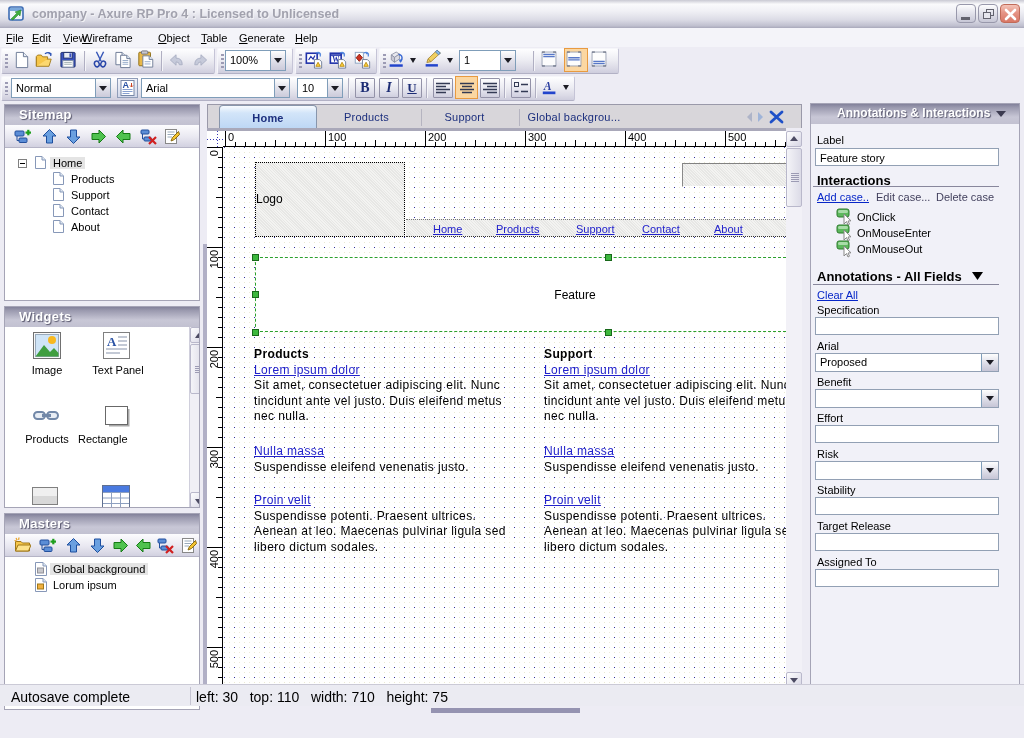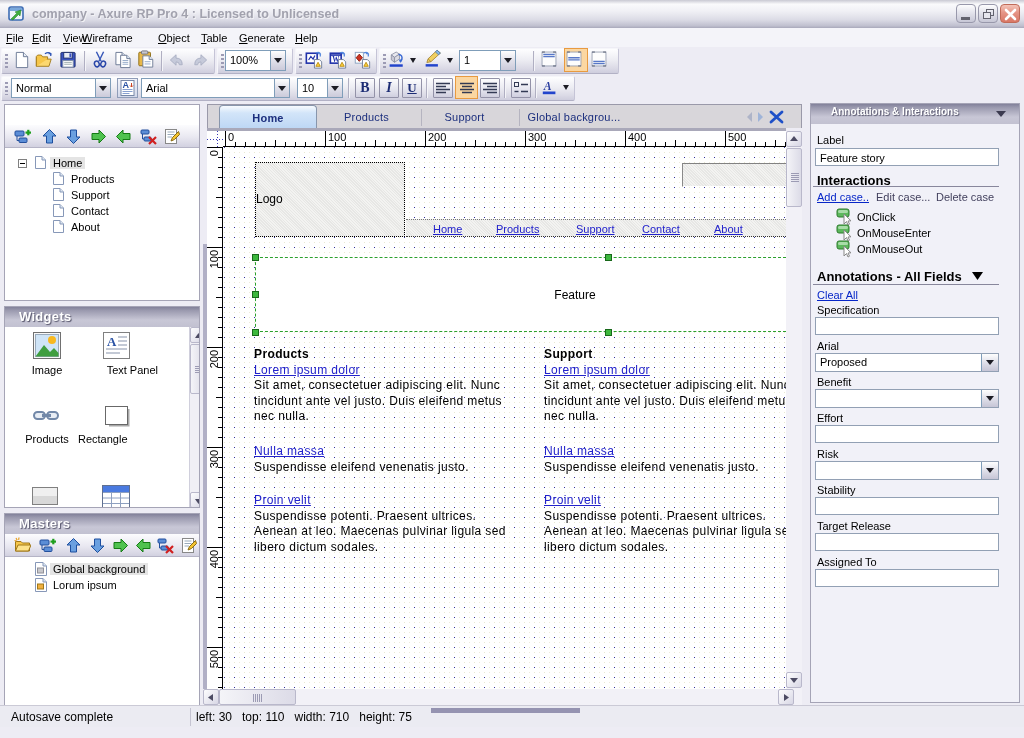"Sitemap" div.phead { html: none -> <div>Sitemap</div> }
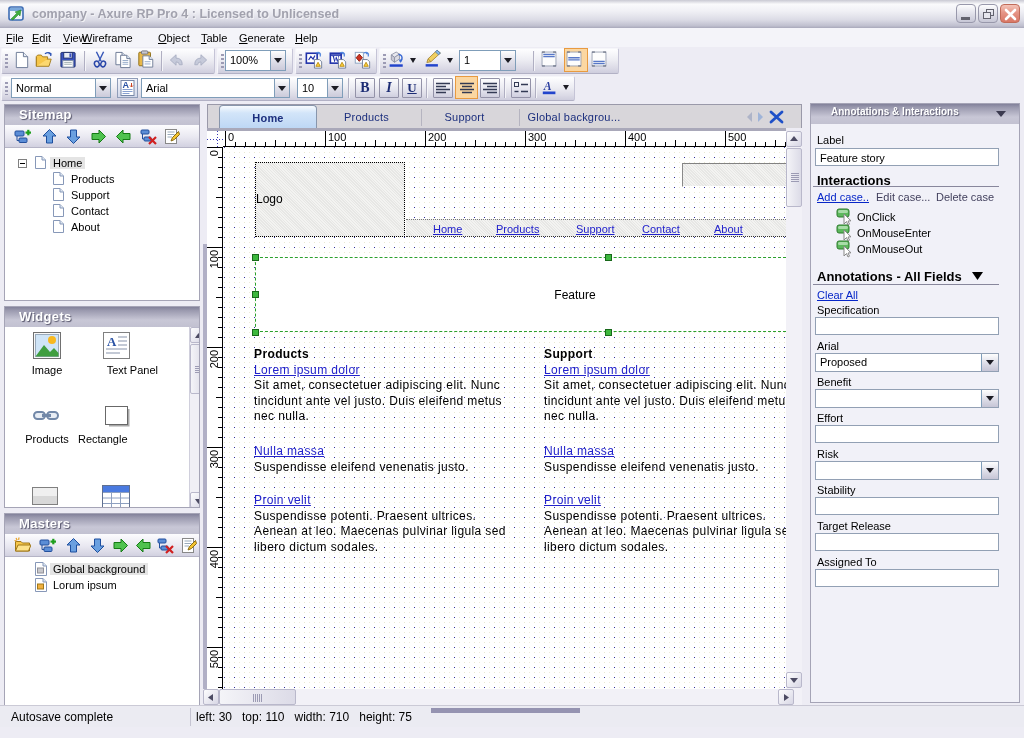"Annotations & Interactions" #annot .phead { font-size: 10px -> 12px; padding-left: 20px -> 26px }
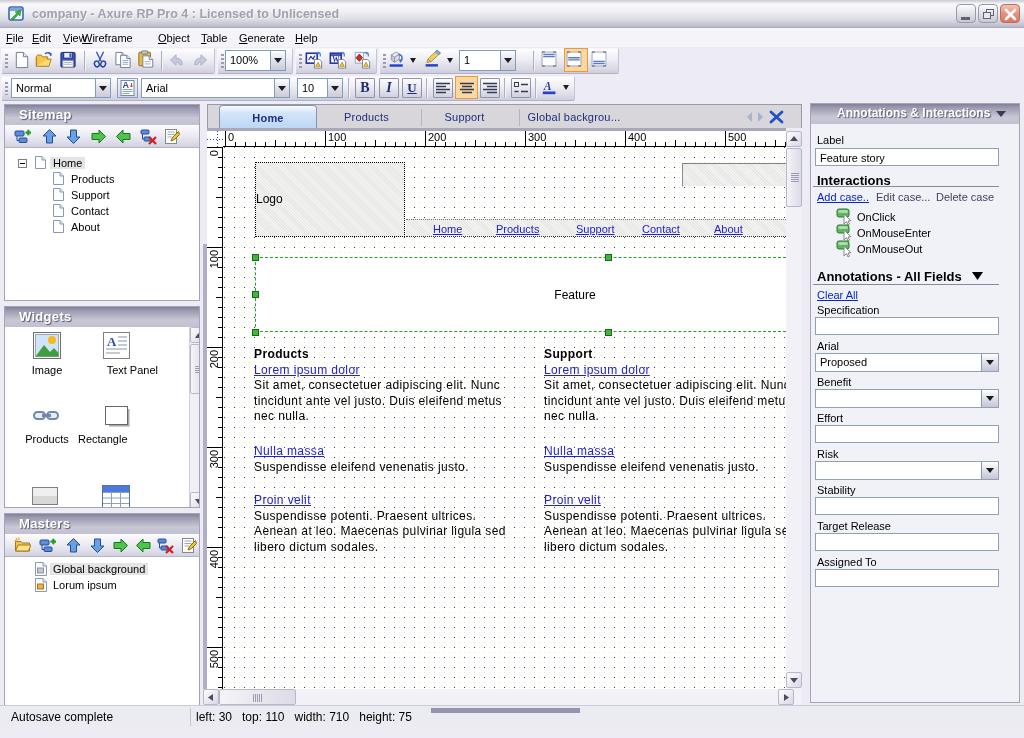"Text Panel" div.titem { text-align: right -> center }
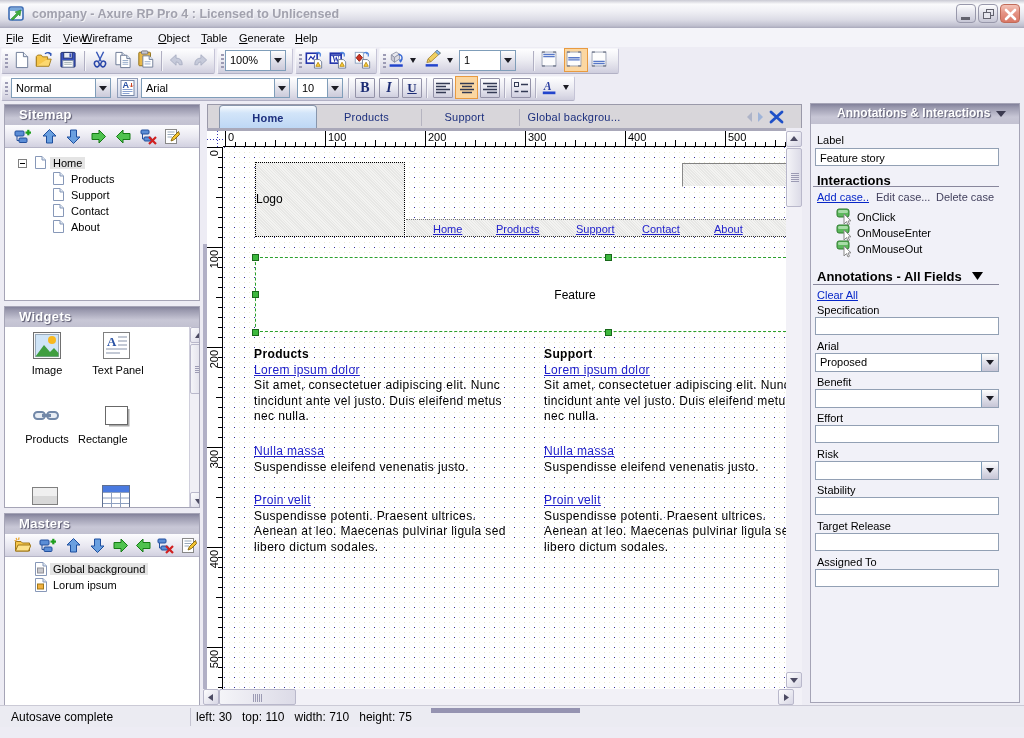"Autosave complete" #status { font-size: 12px -> 14px; top: 705px -> 684px }
